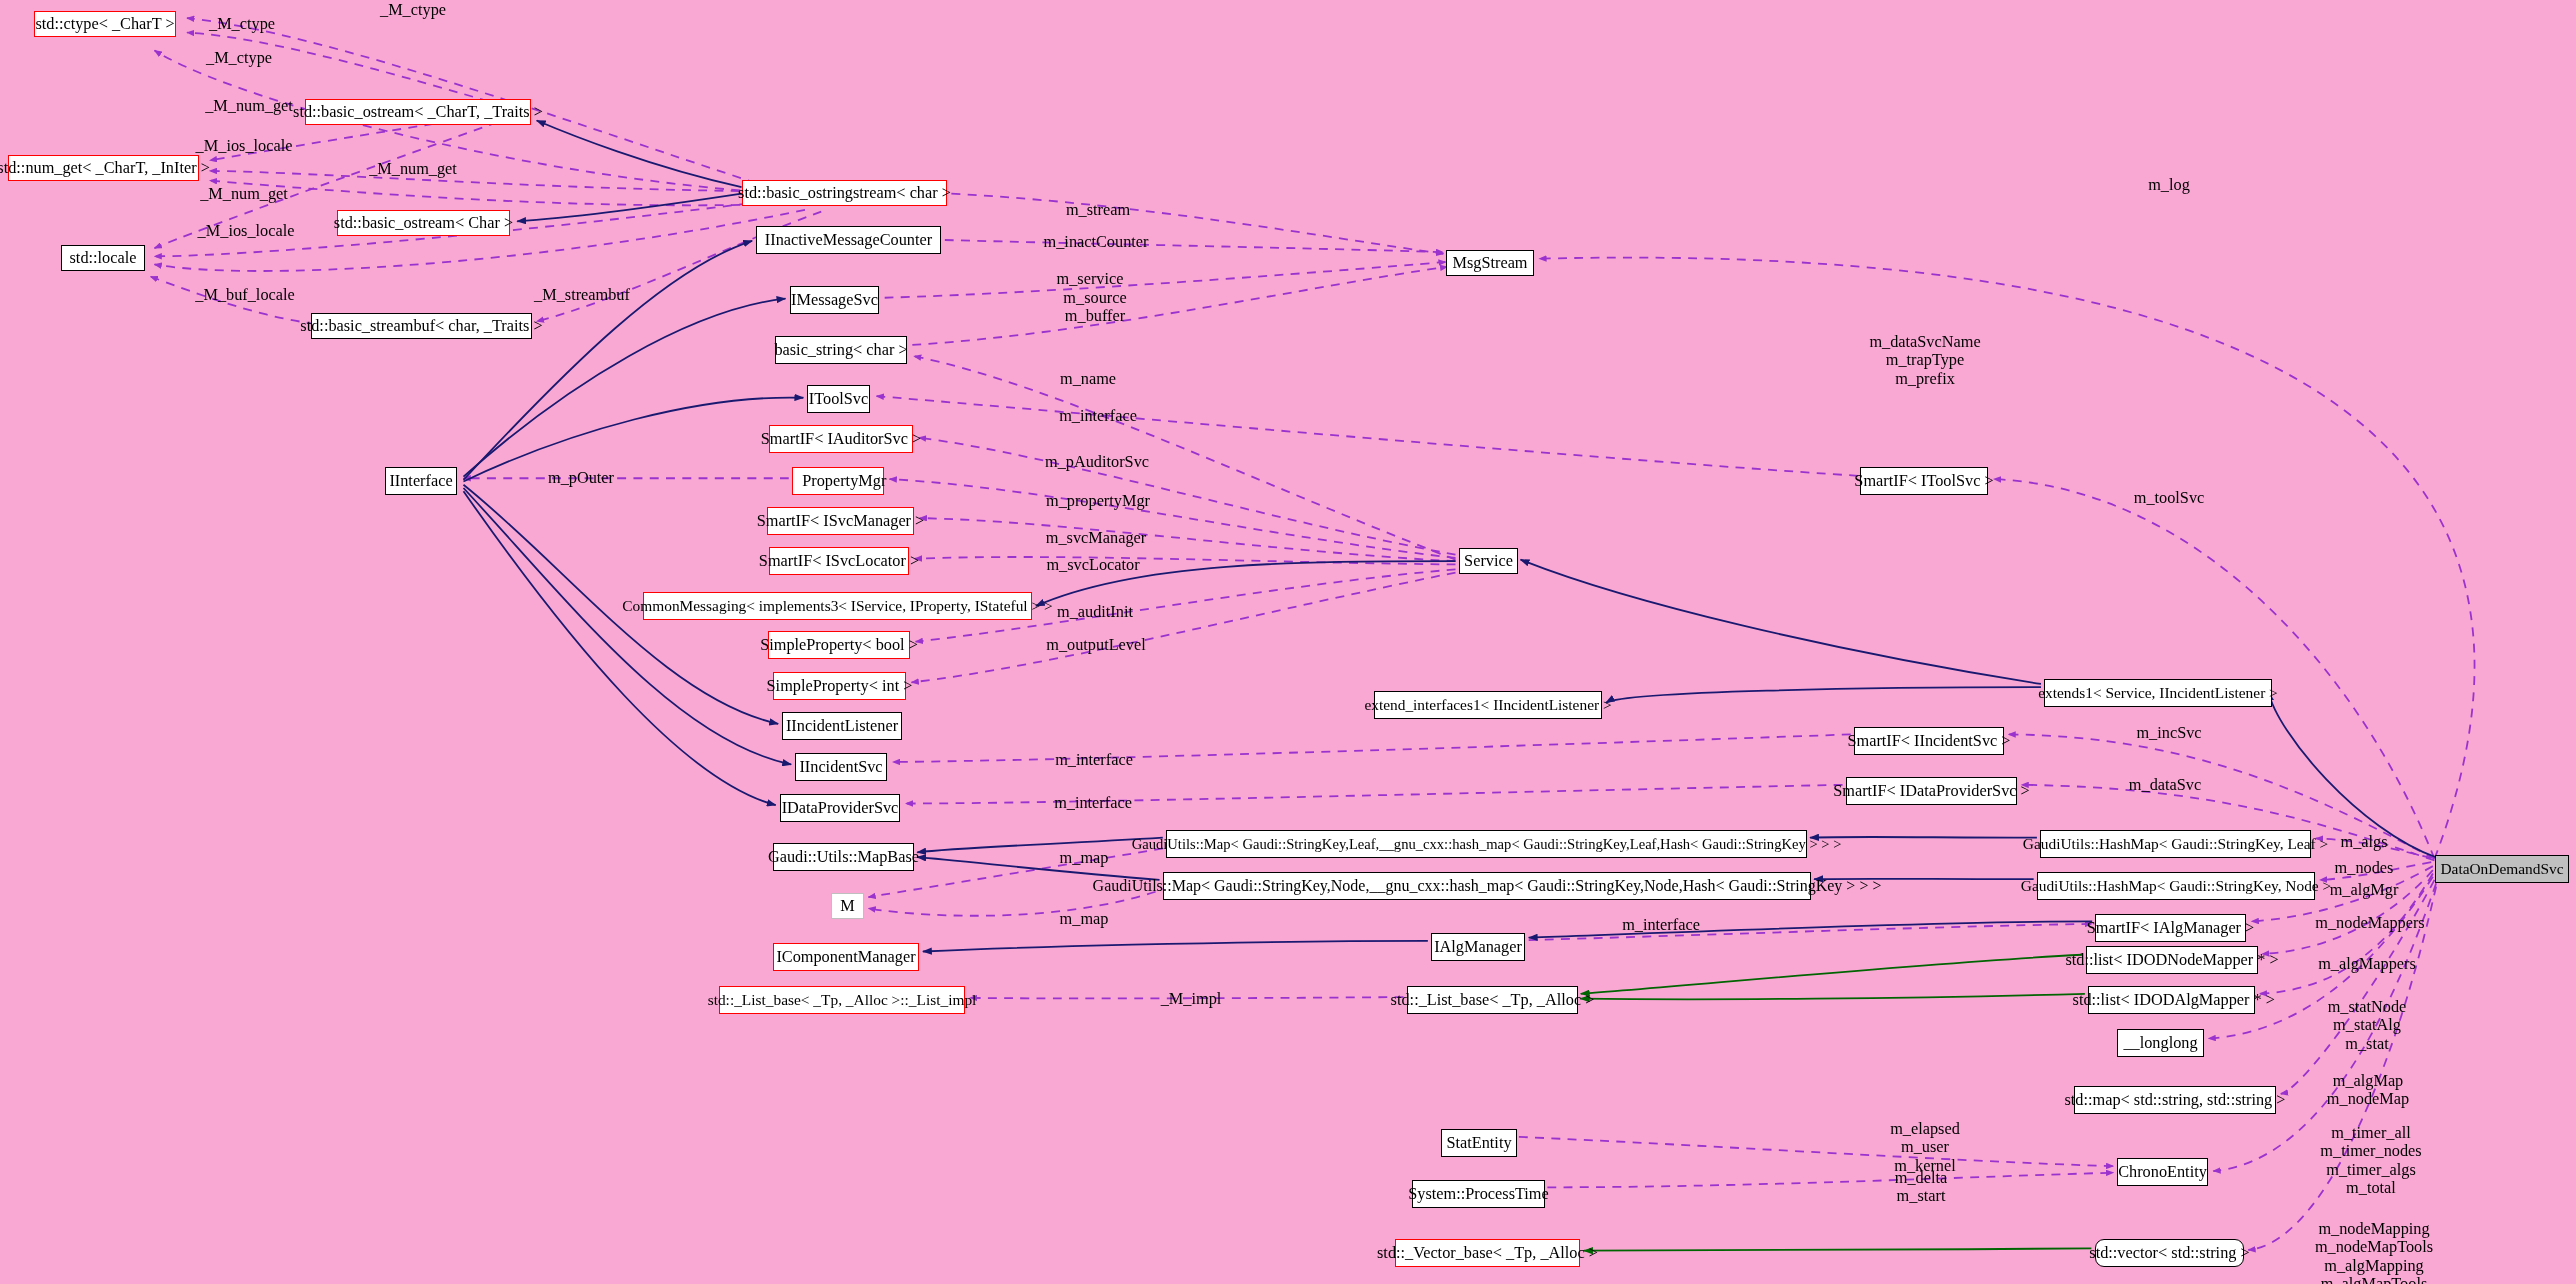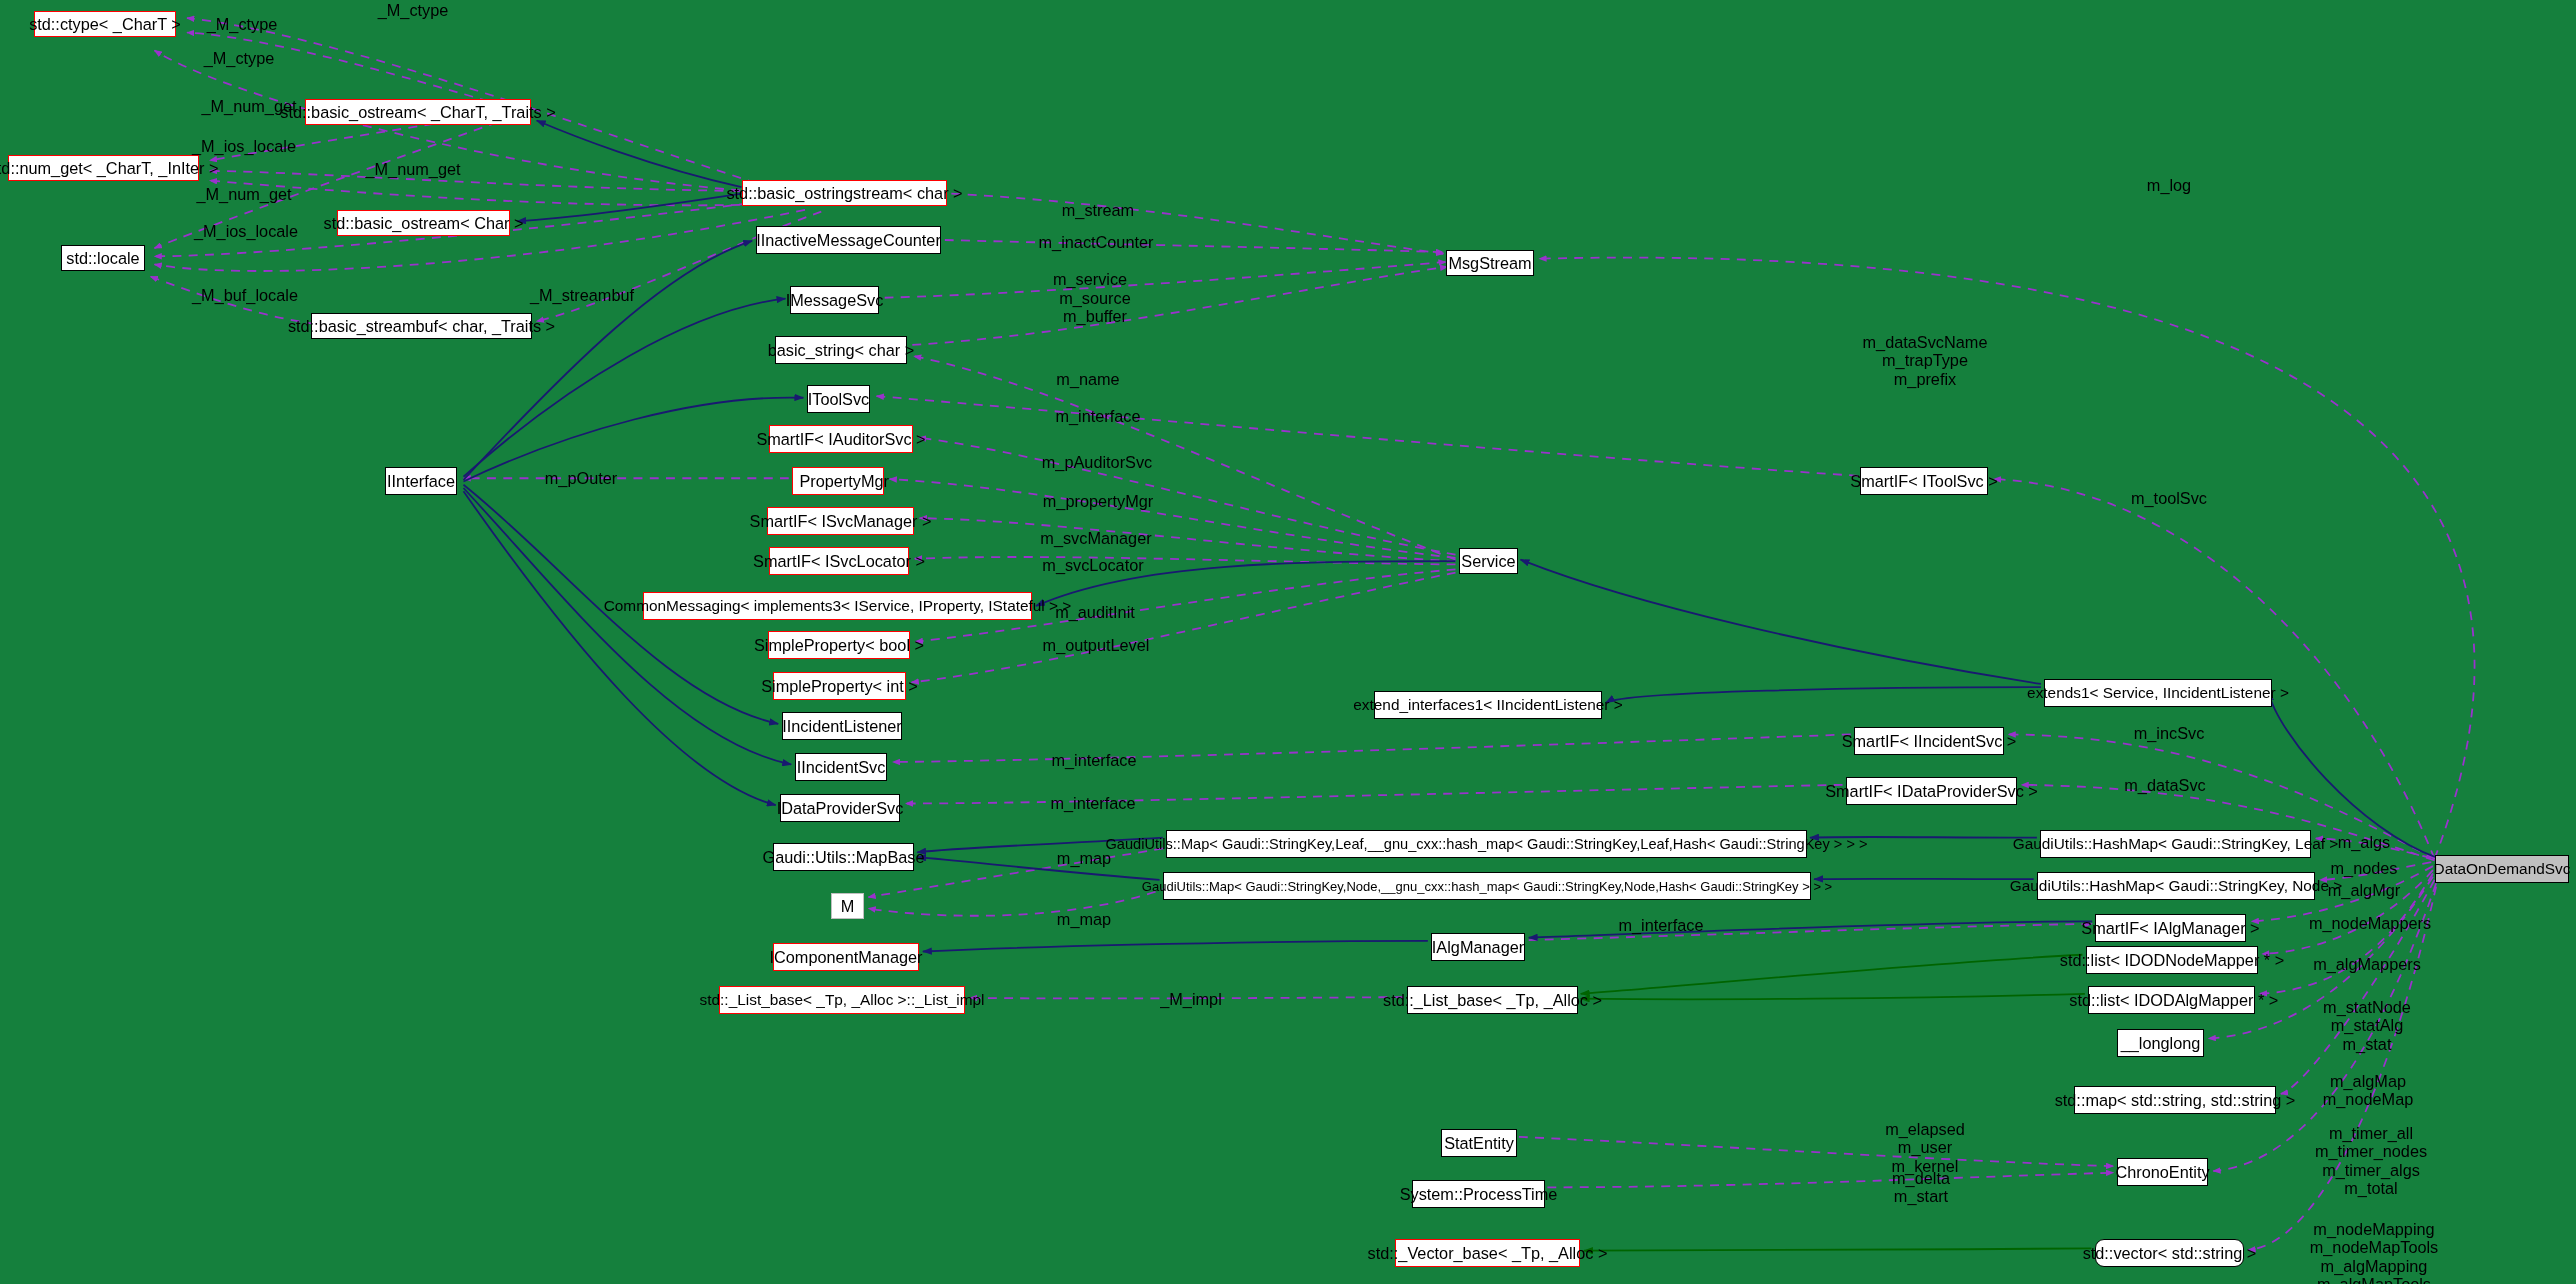"std::ctype< _CharT >" #canvas { background: #15803d -> #f9a8d4; font-family: Liberation Sans, sans-serif -> Liberation Serif, serif }
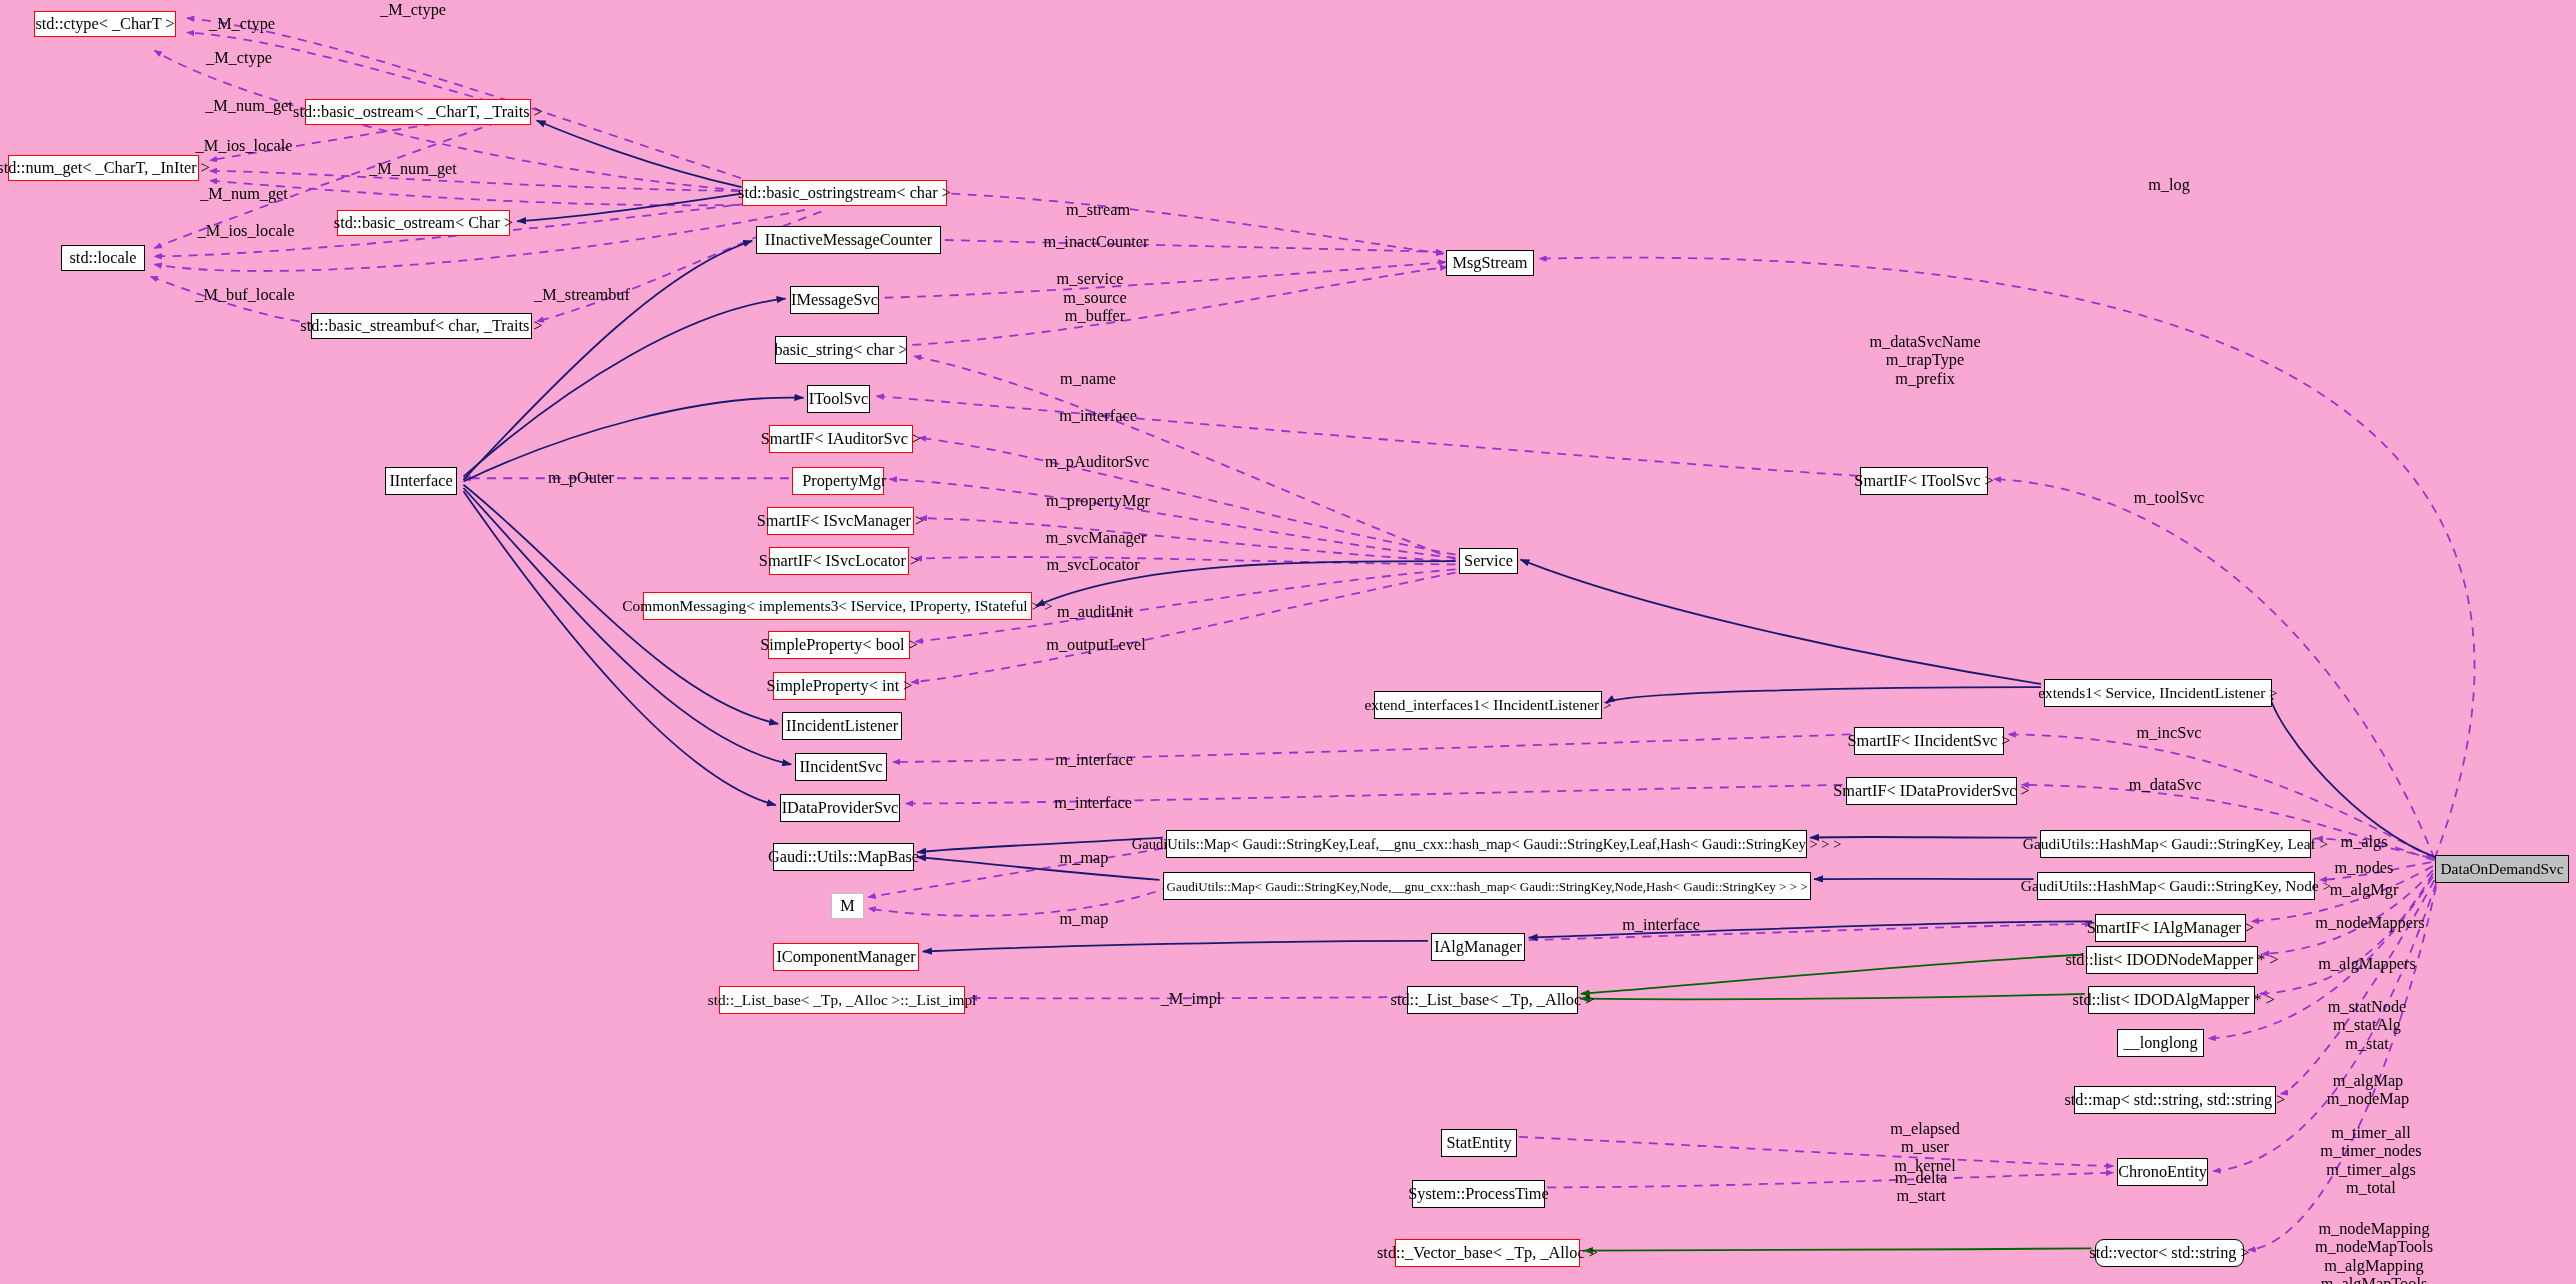"GaudiUtils::Map< Gaudi::StringKey,Node,__gnu_cxx::hash_map<" div.node { font-size: 13px -> 16px }
